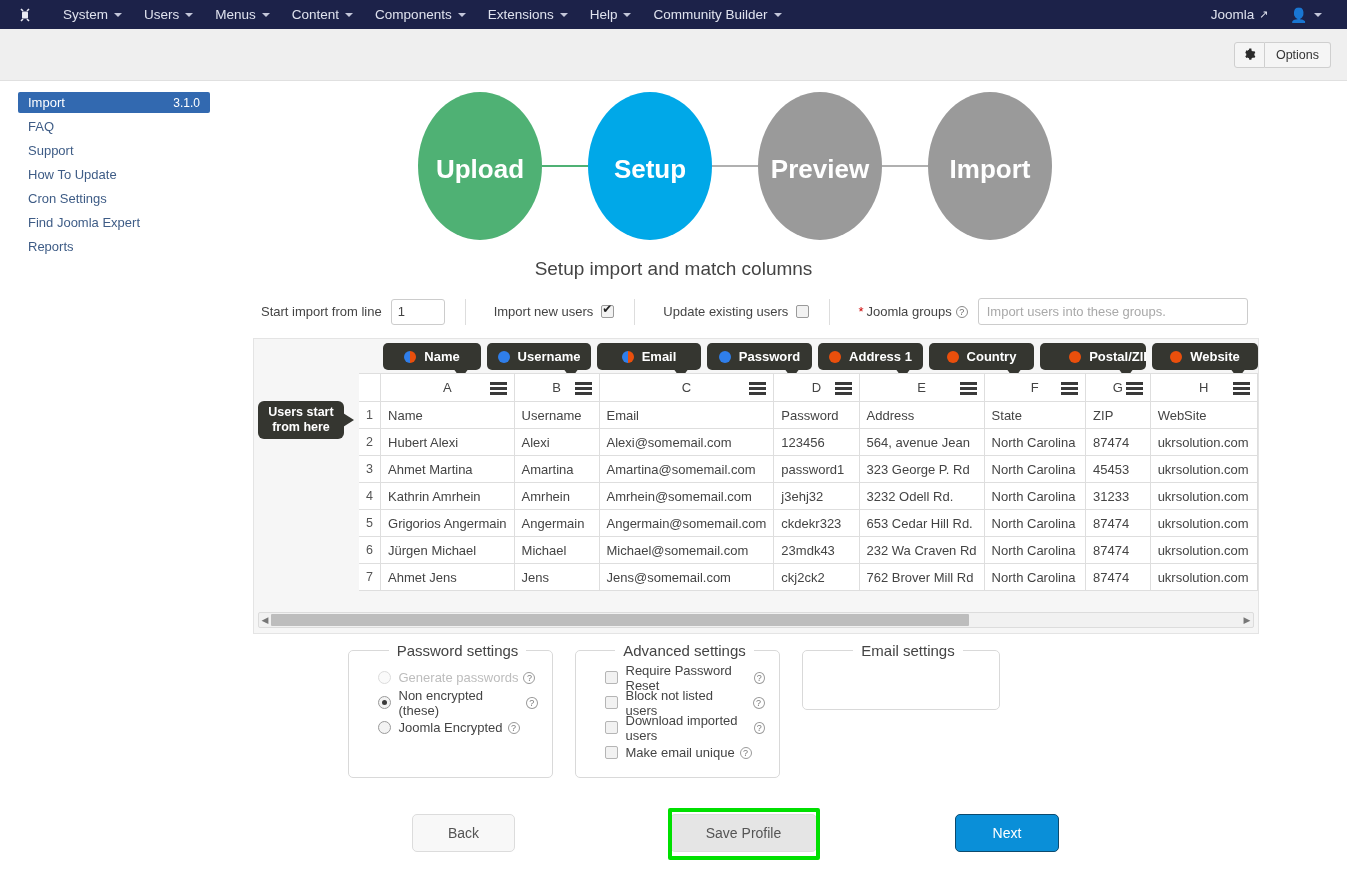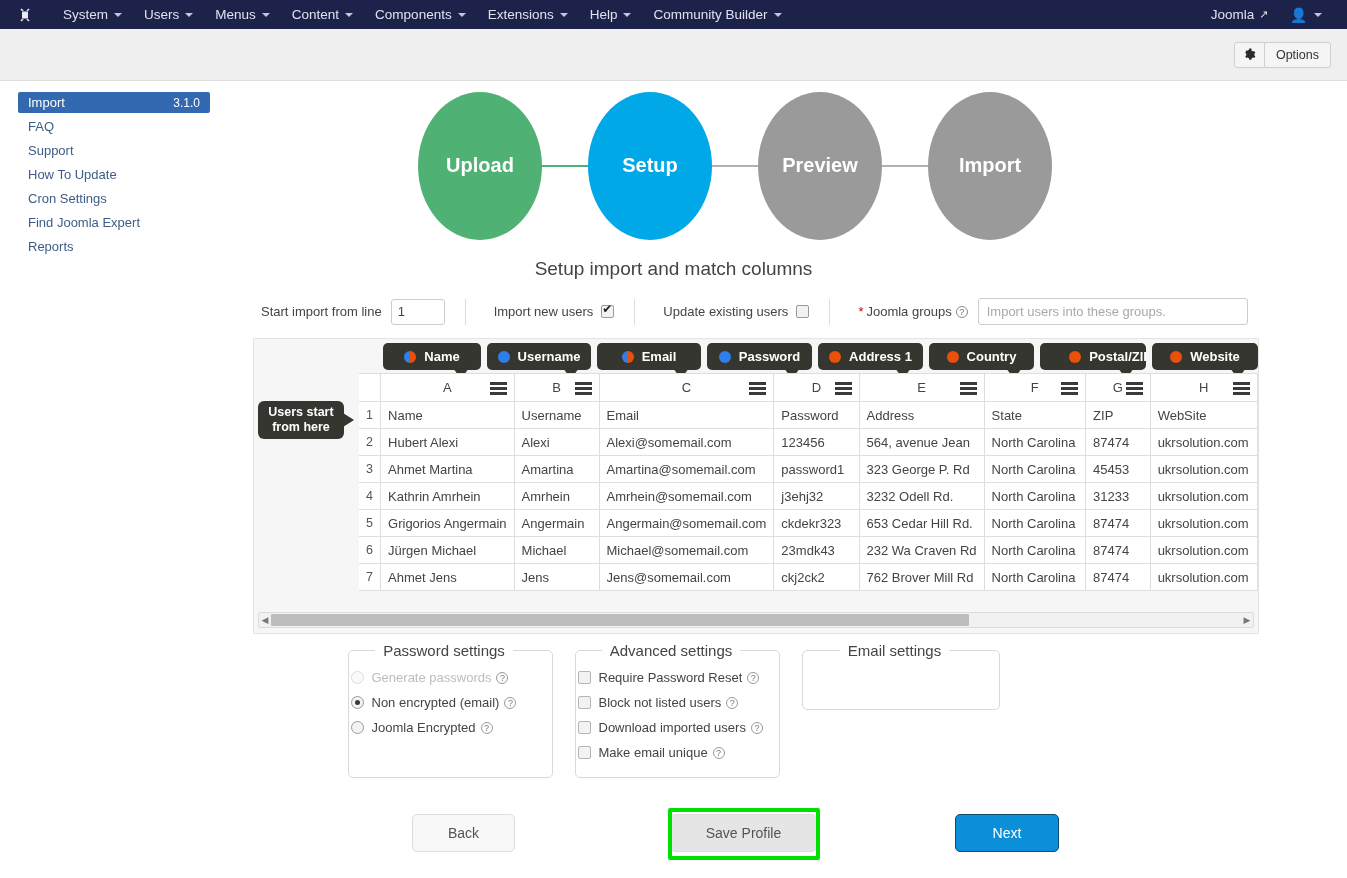"Upload" .step-label { font-size: 20px -> 26px }
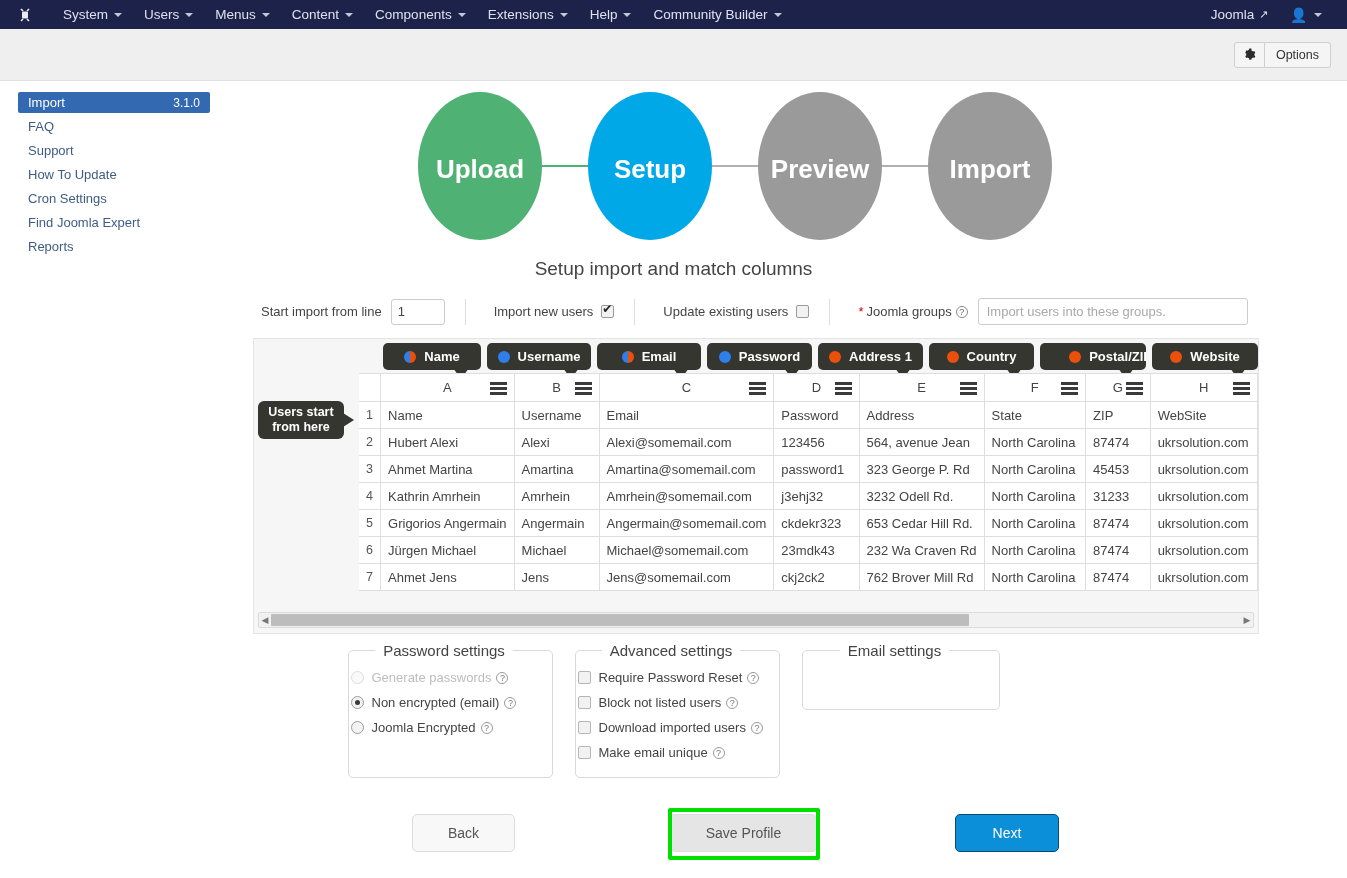"Password settings" fieldset.panel { padding: 6px 14px 12px 2px -> 6px 14px 12px 29px }
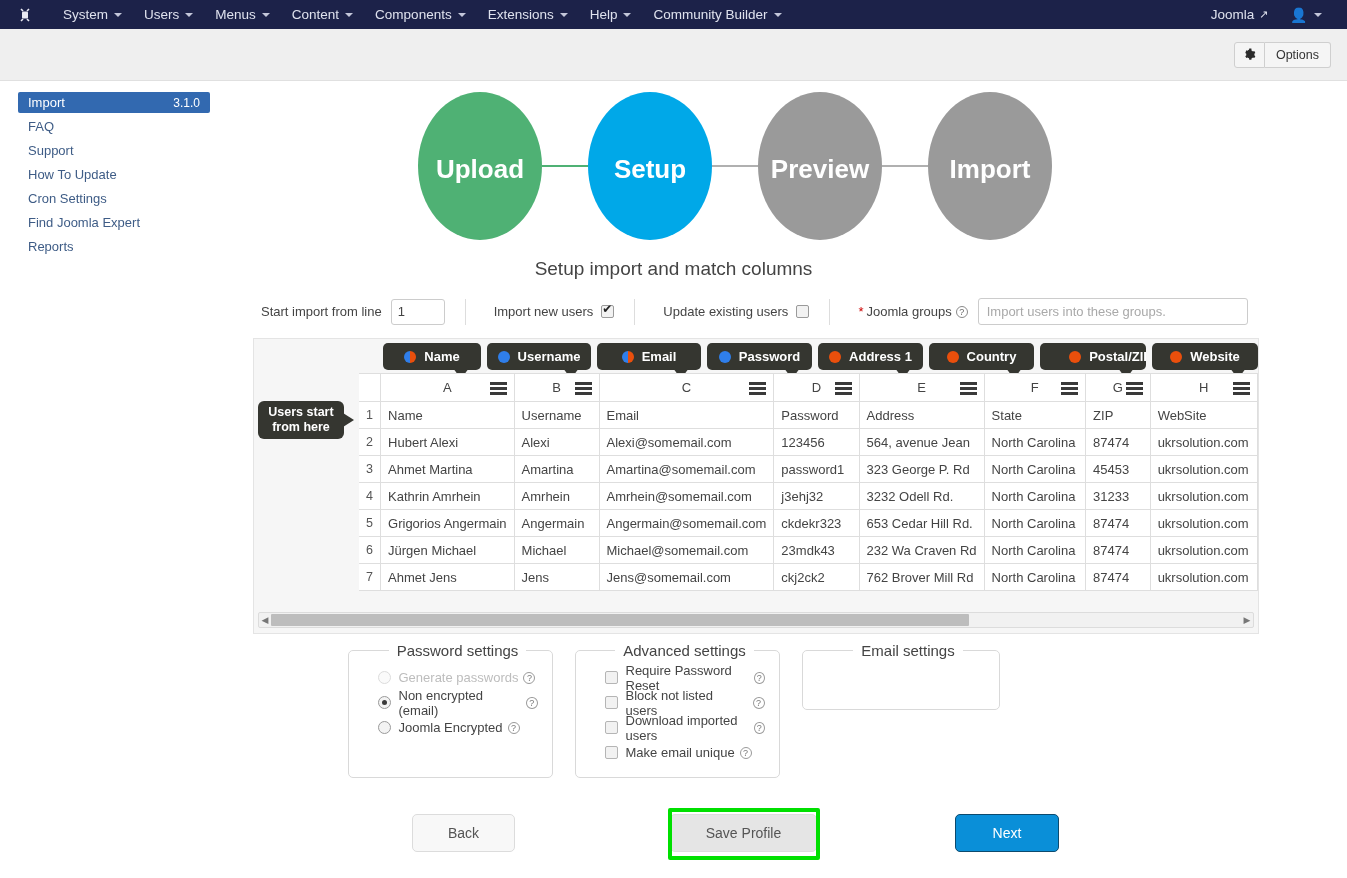"Non encrypted (email)" span { text: email -> these }
